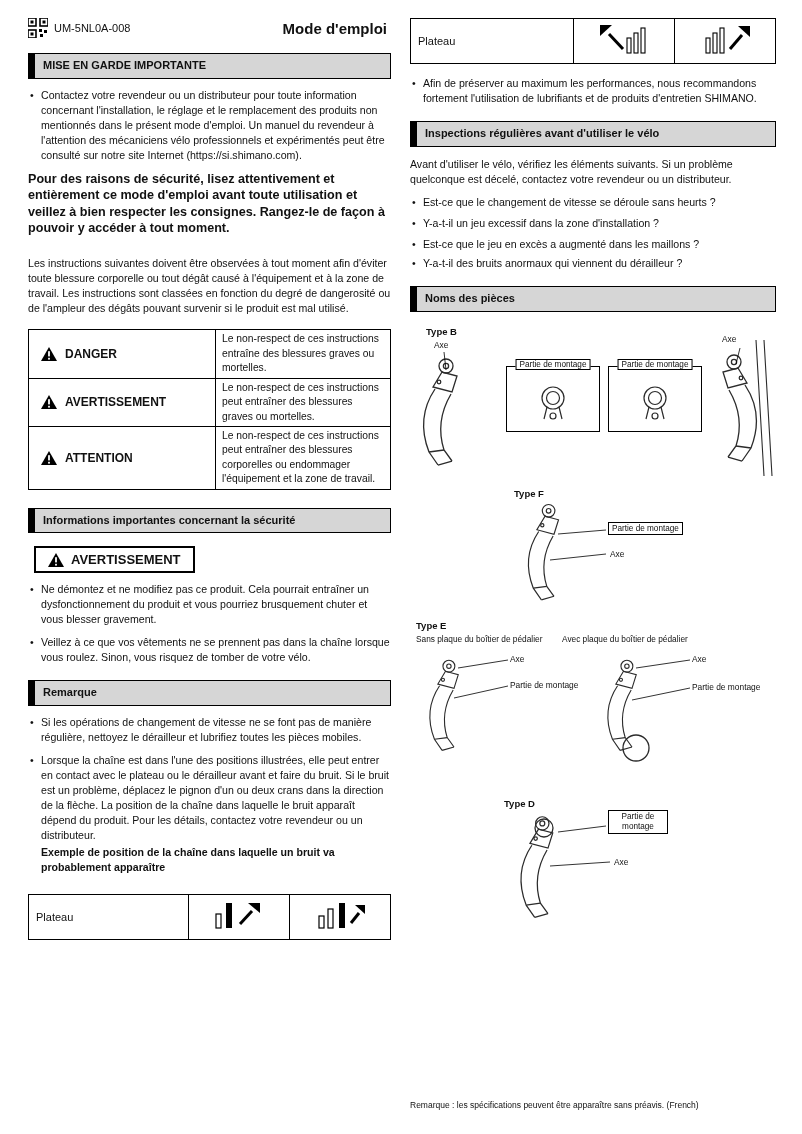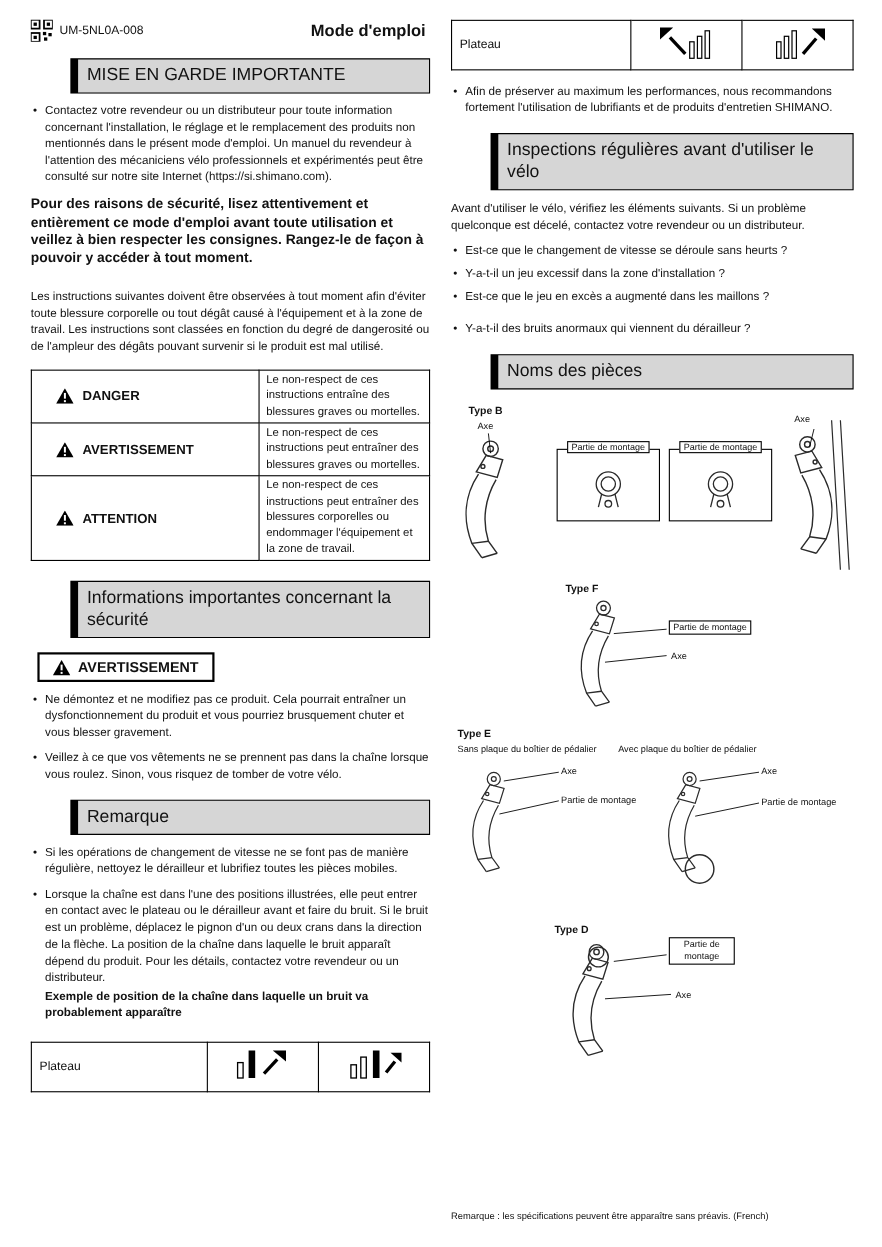"MISE EN GARDE IMPORTANTE" .sec-h { font-size: 16px -> 11px; font-weight: normal -> bold; margin-left: 36px -> none }
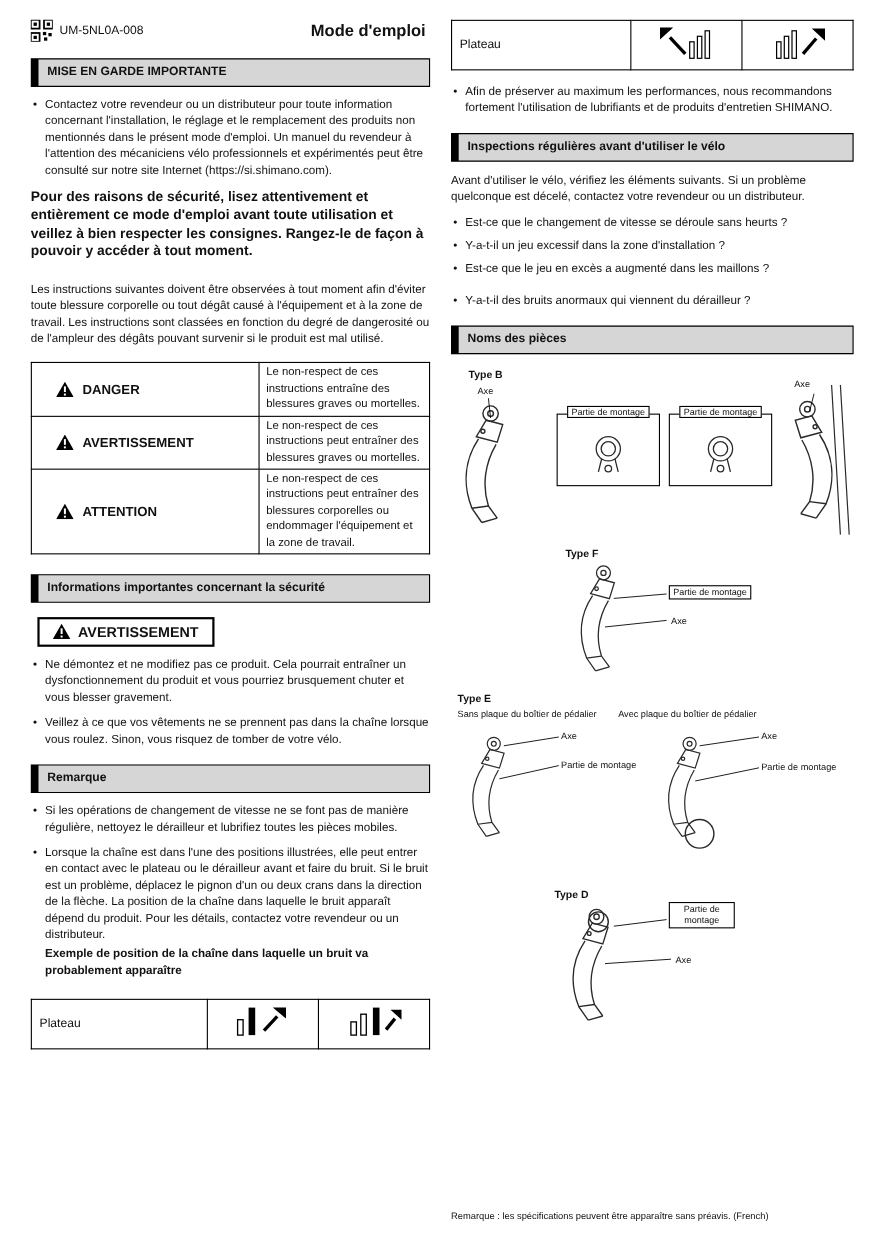"Est-ce que le jeu en" li { margin-bottom: 14px -> 4px }
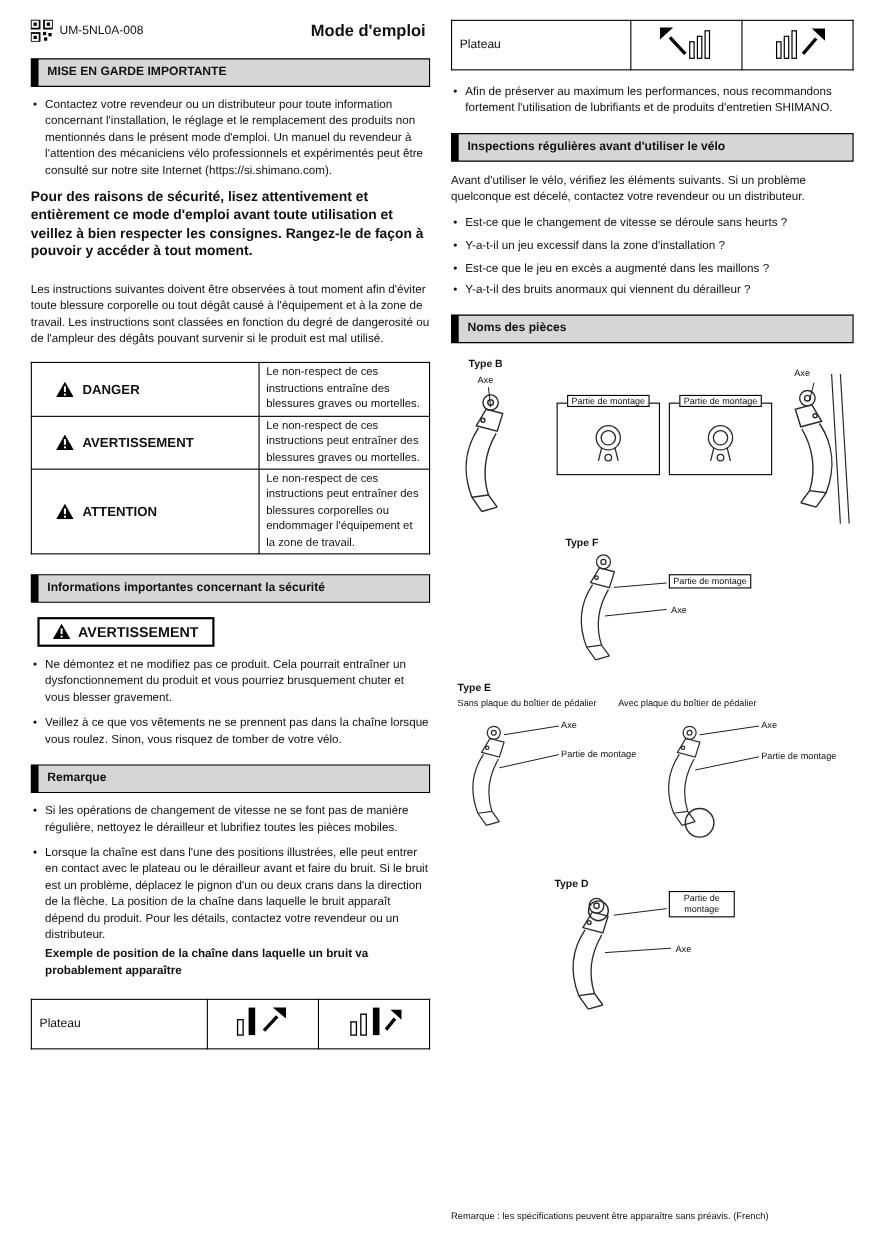"DANGER" .sev-label { padding: 6px 22px -> 6px 12px }
